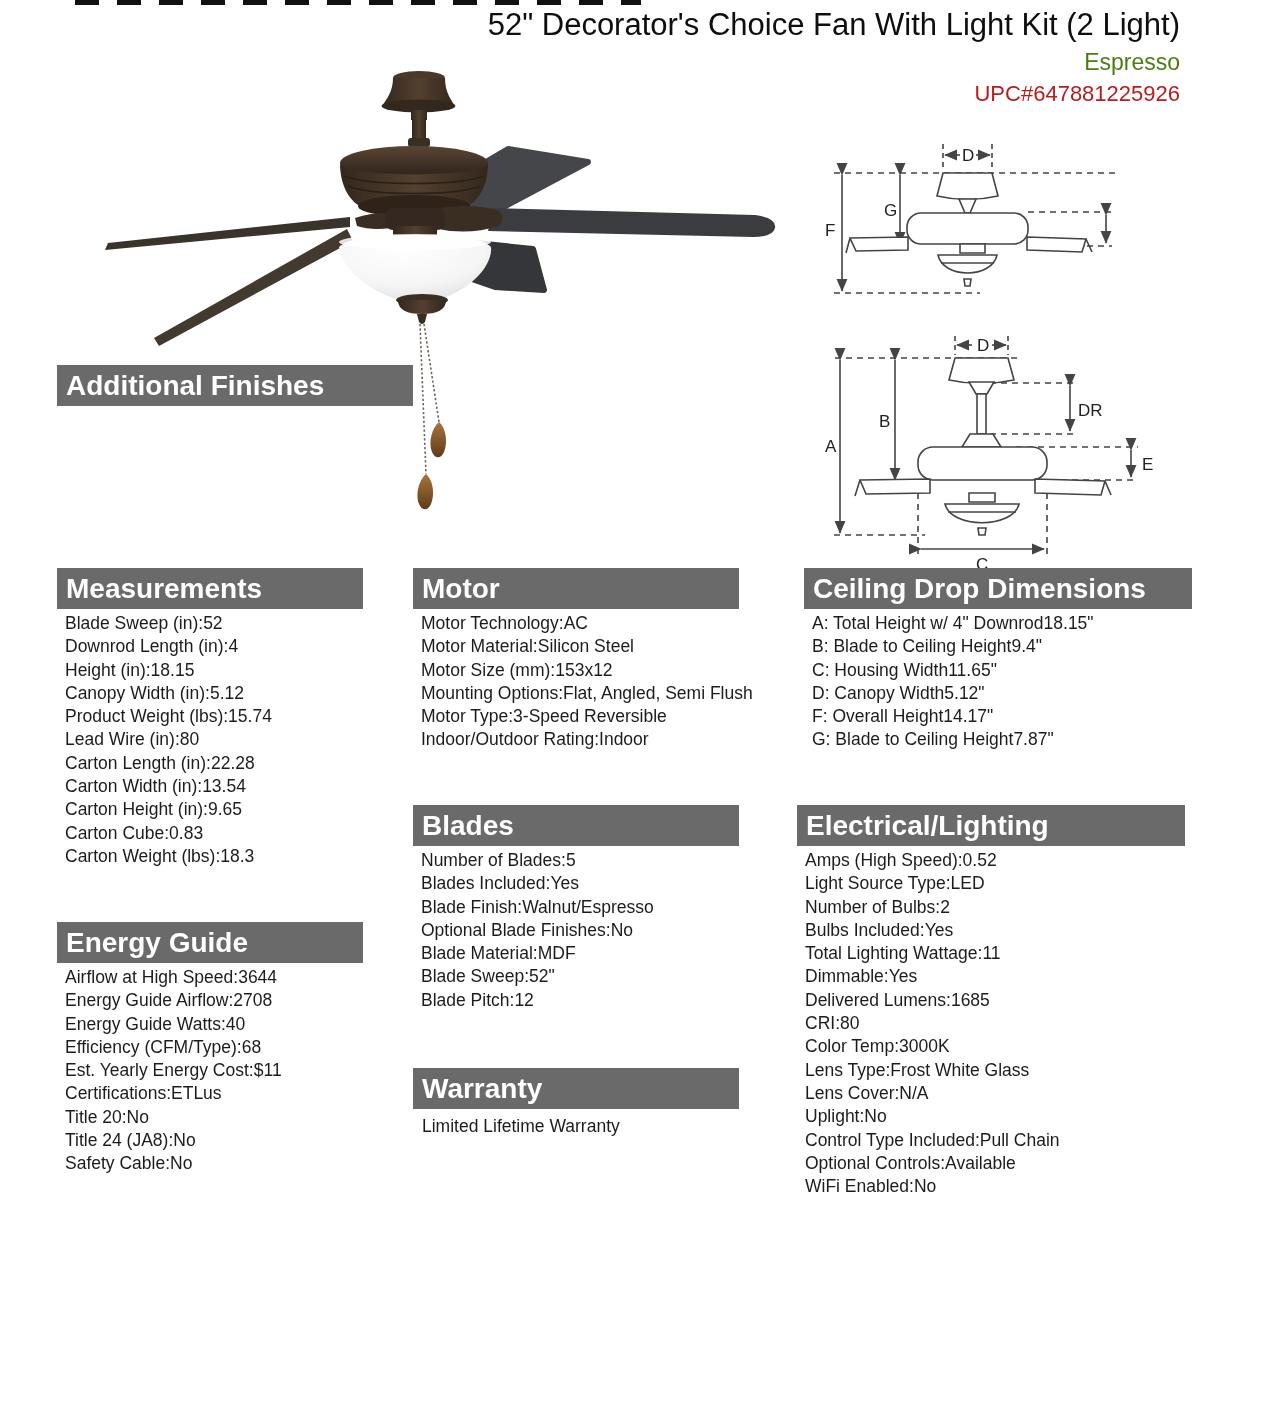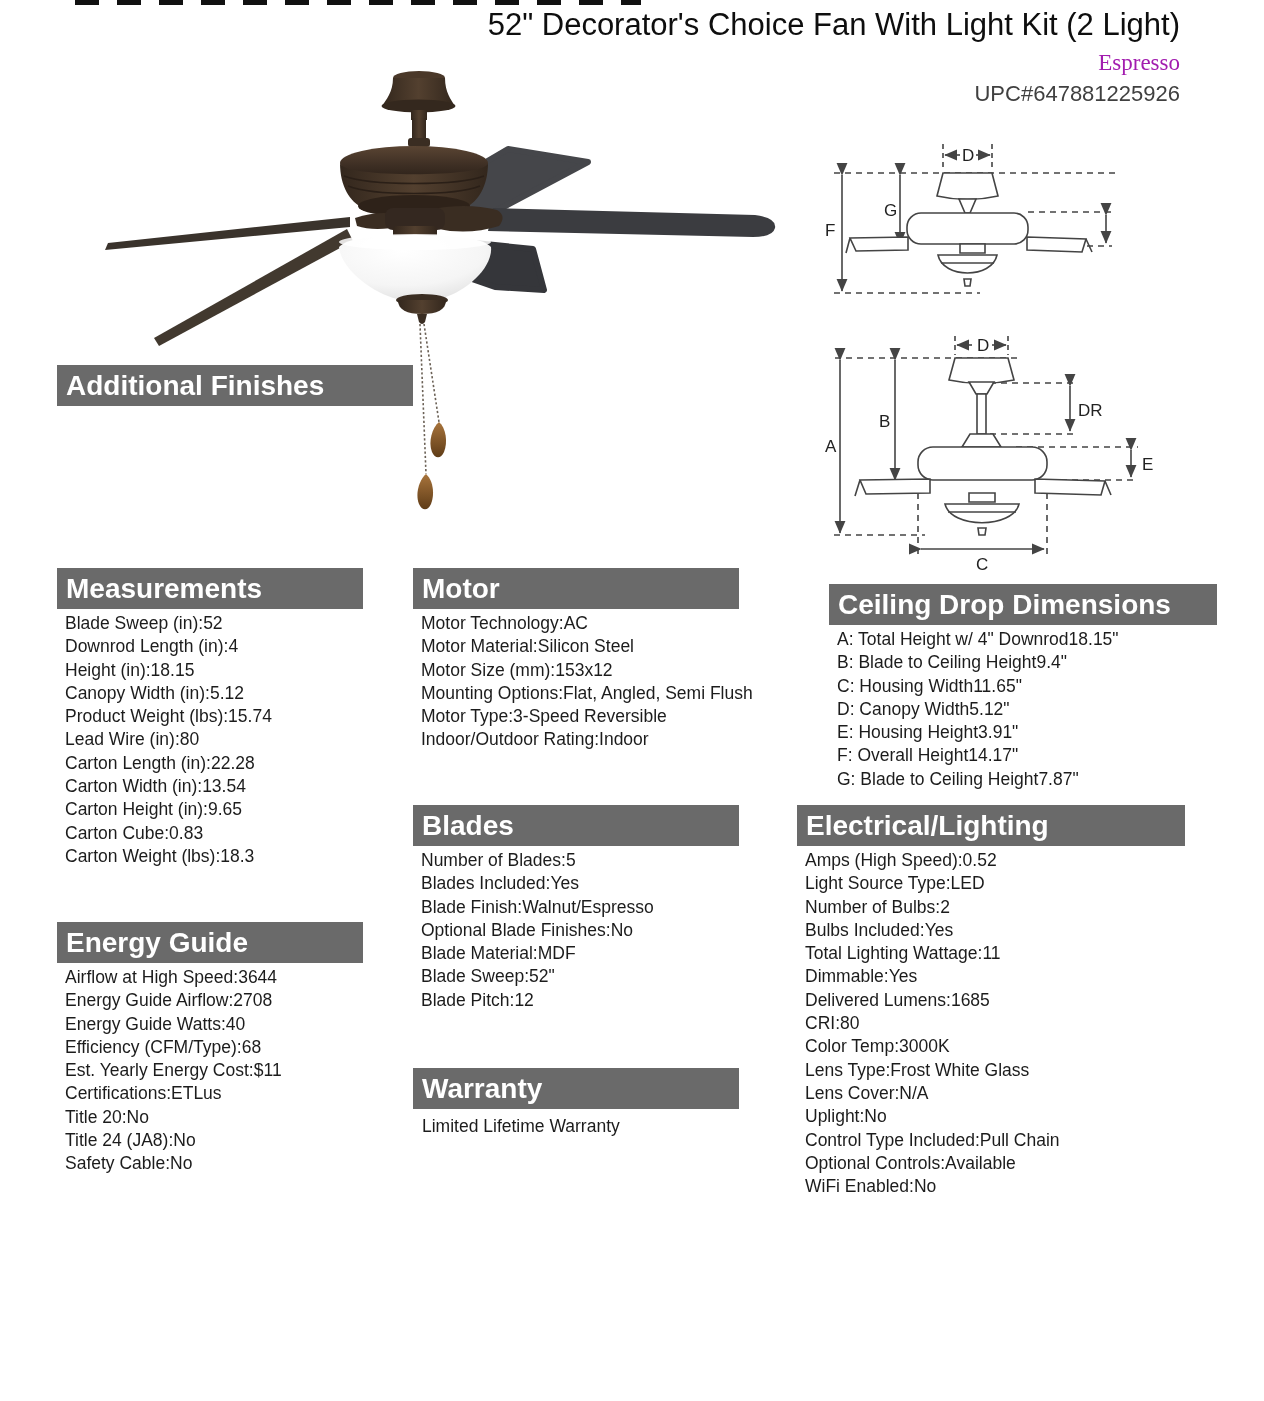"Espresso" .title-finish { color: #a21caf -> #4d7c0f; font-family: Liberation Serif, serif -> none }
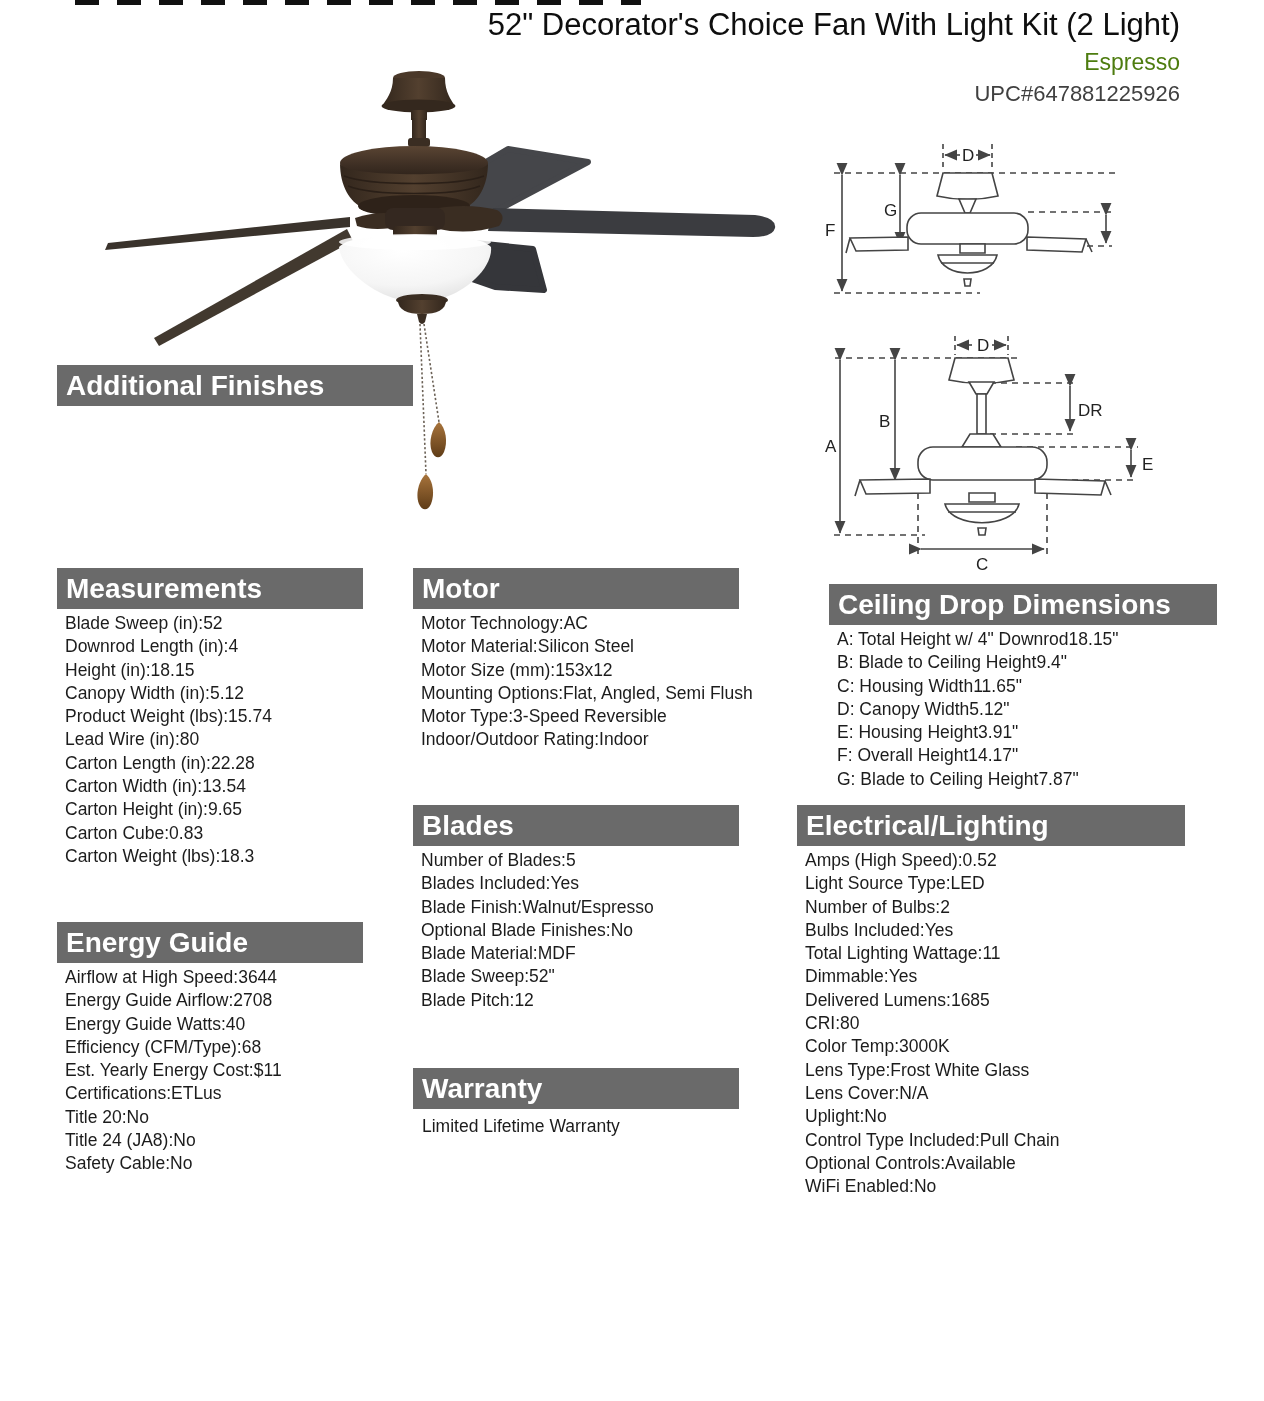"UPC#647881225926" .title-upc { color: #404040 -> #b91c1c }
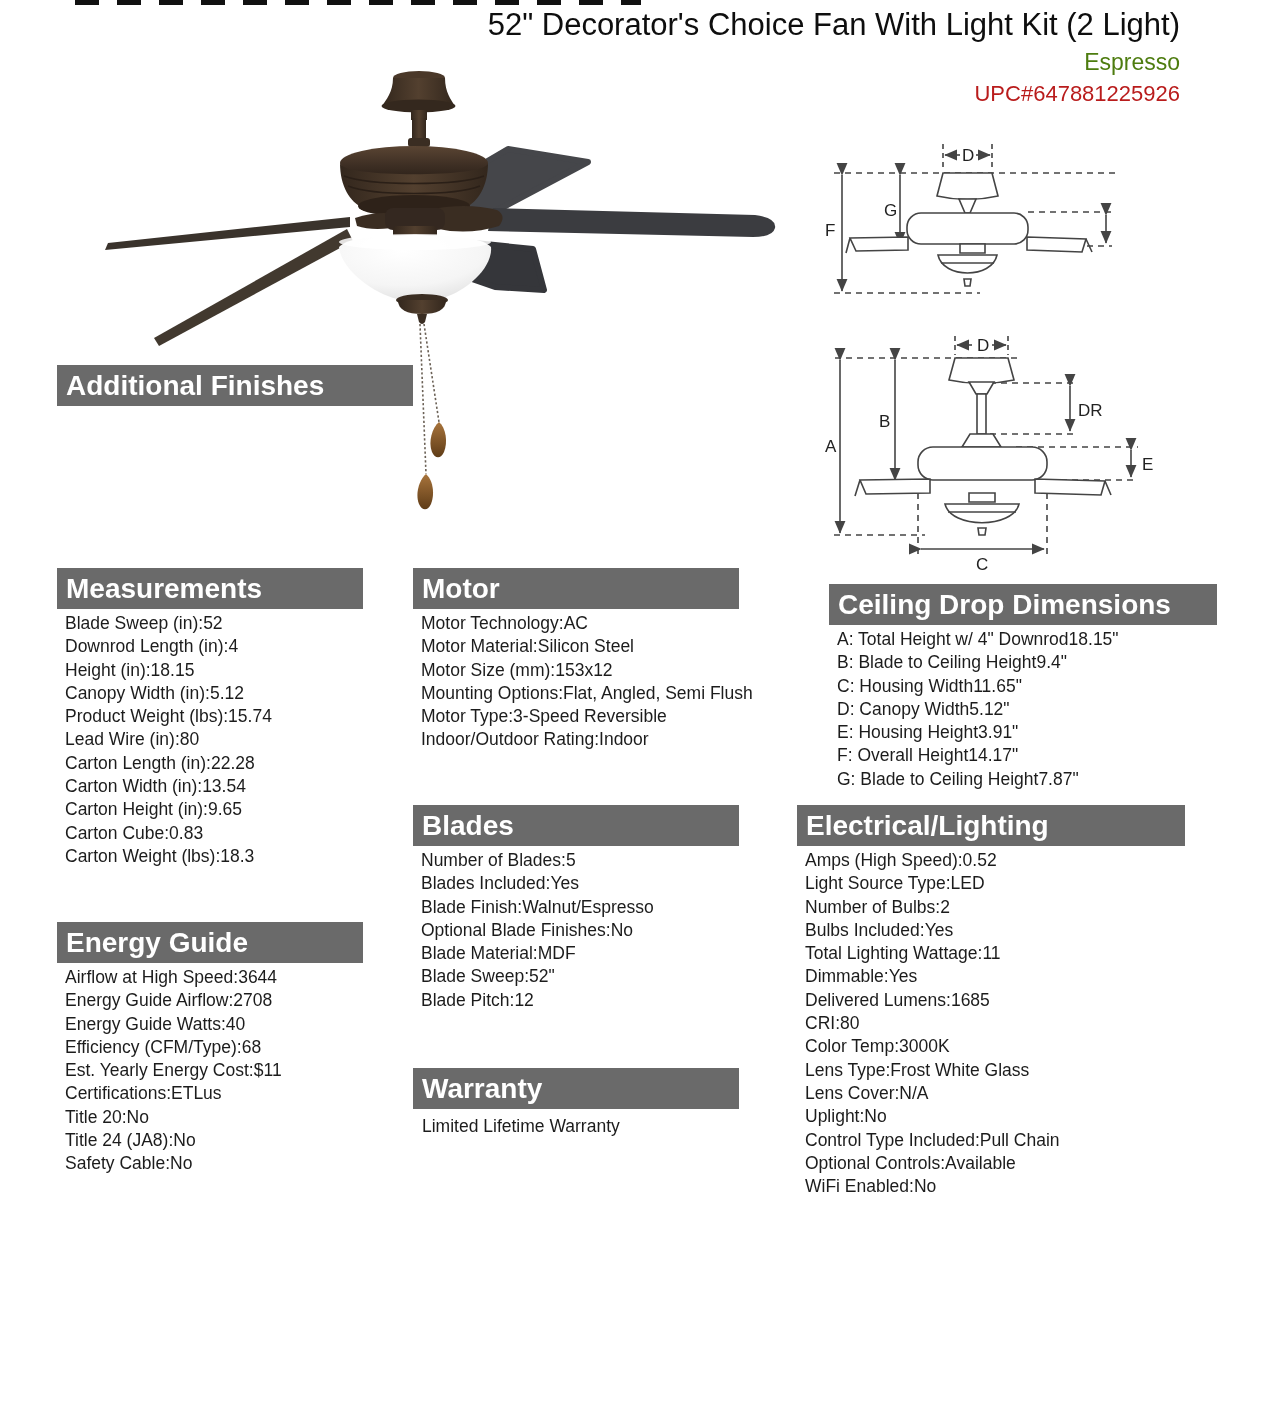"Ceiling Drop Dimensions" section.spec { left: 829px -> 804px; margin-top: 16px -> none }
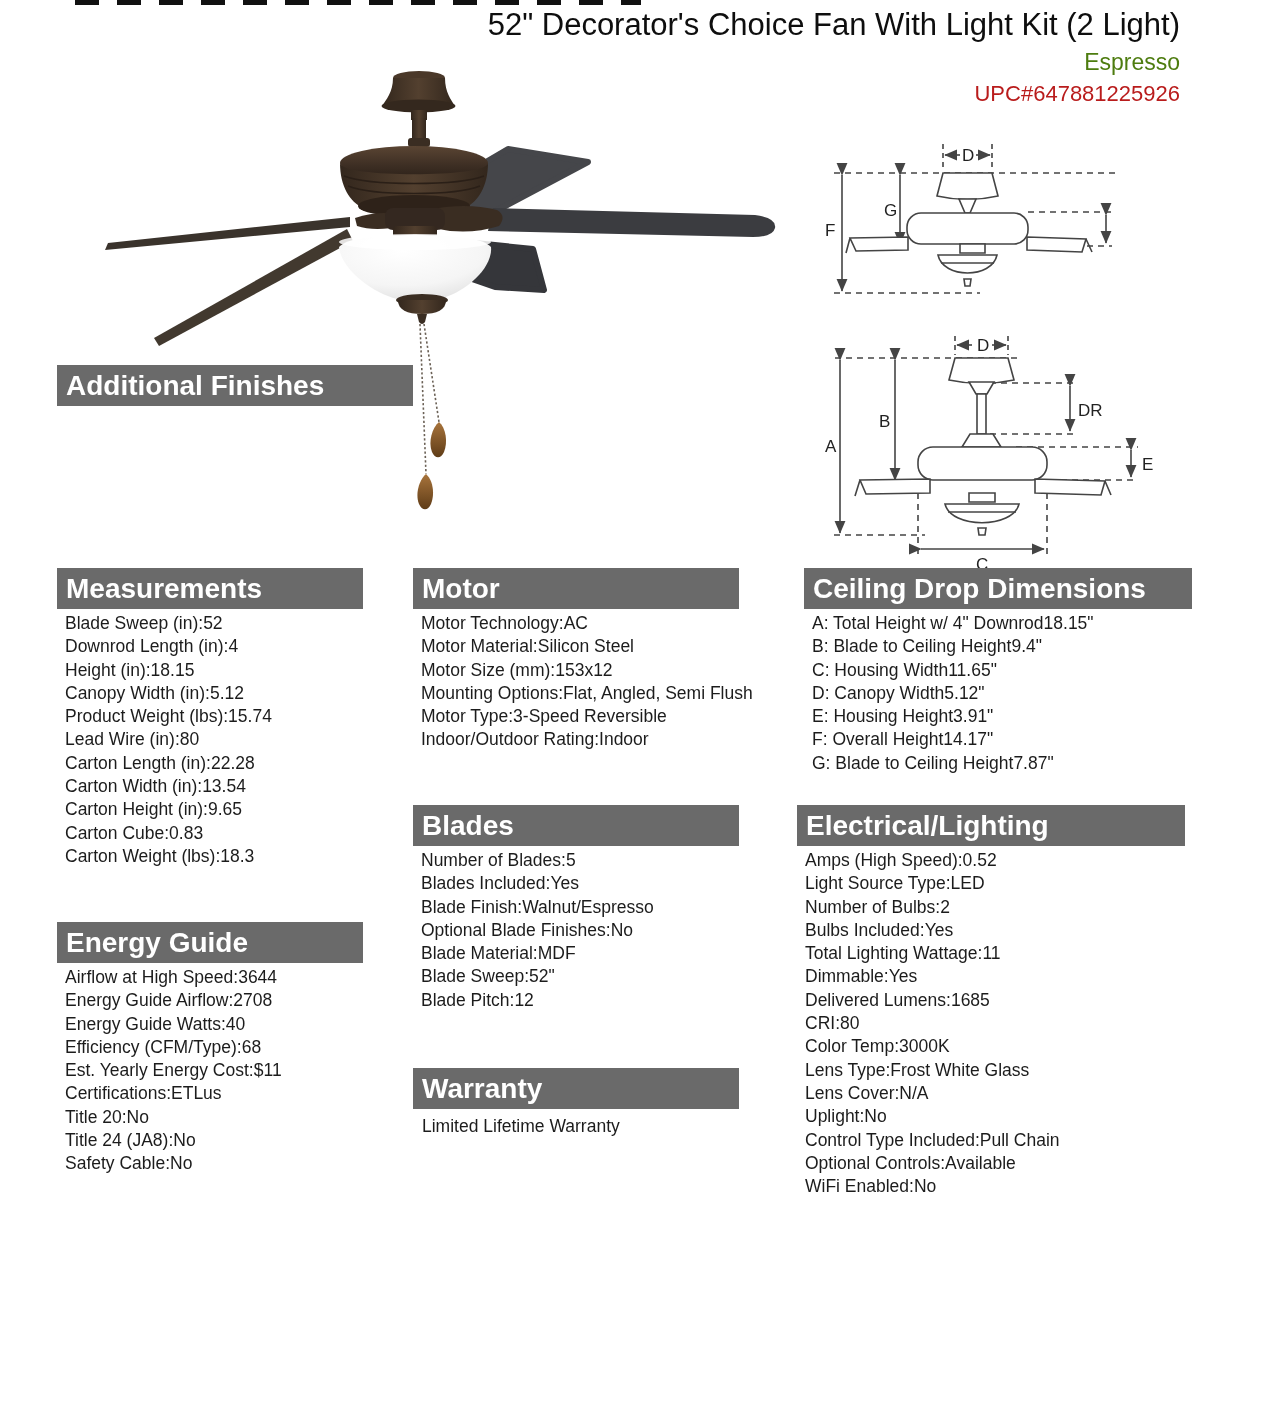"E: Housing Height" div.spec-row { html: <div> <span>E: Housing Height</span> <span>3.91"</span> </div> -> none }
